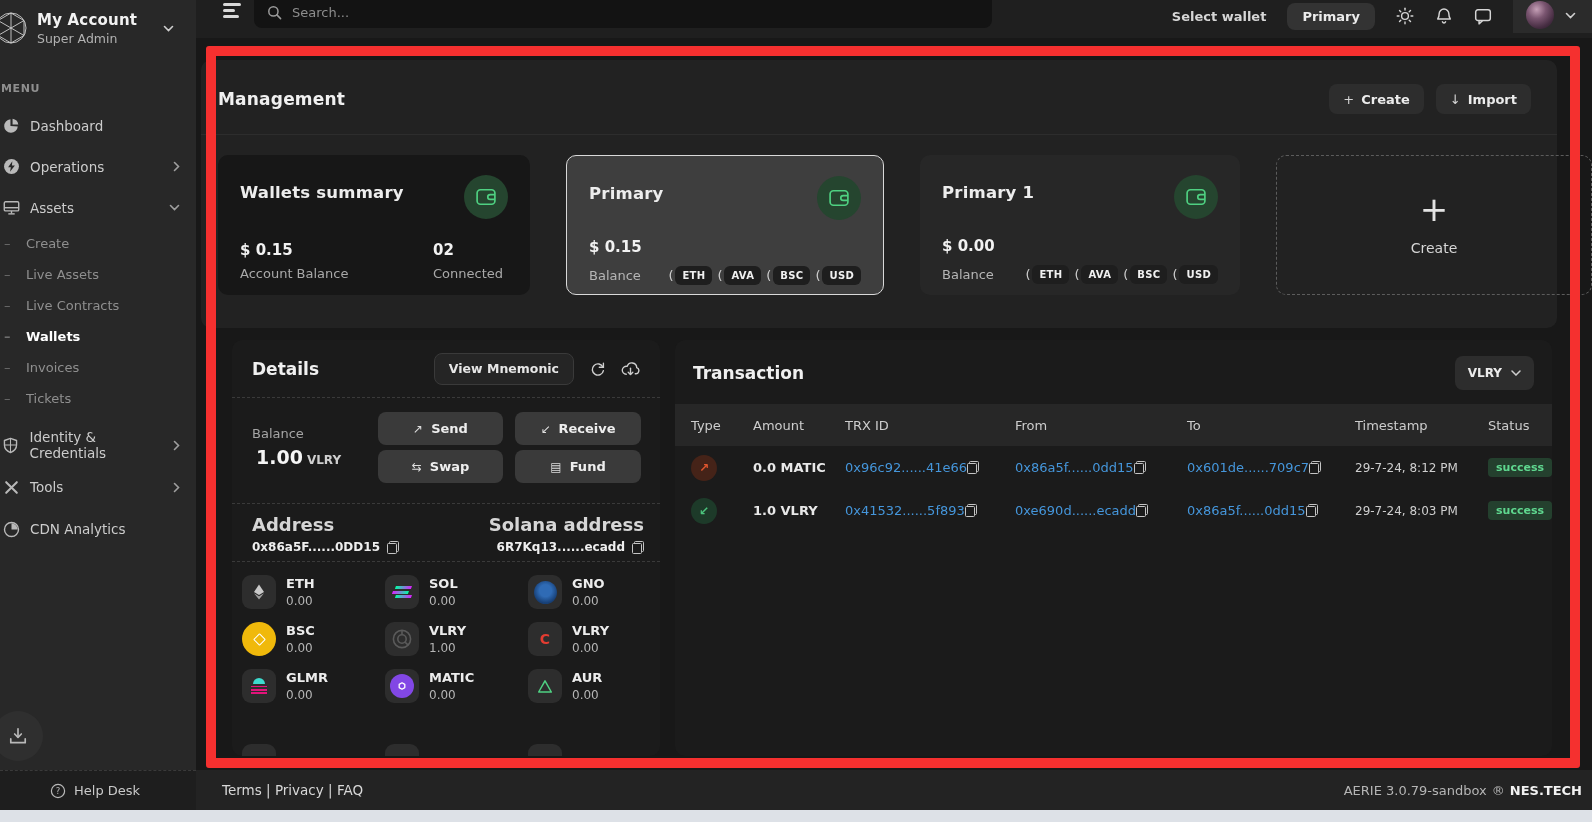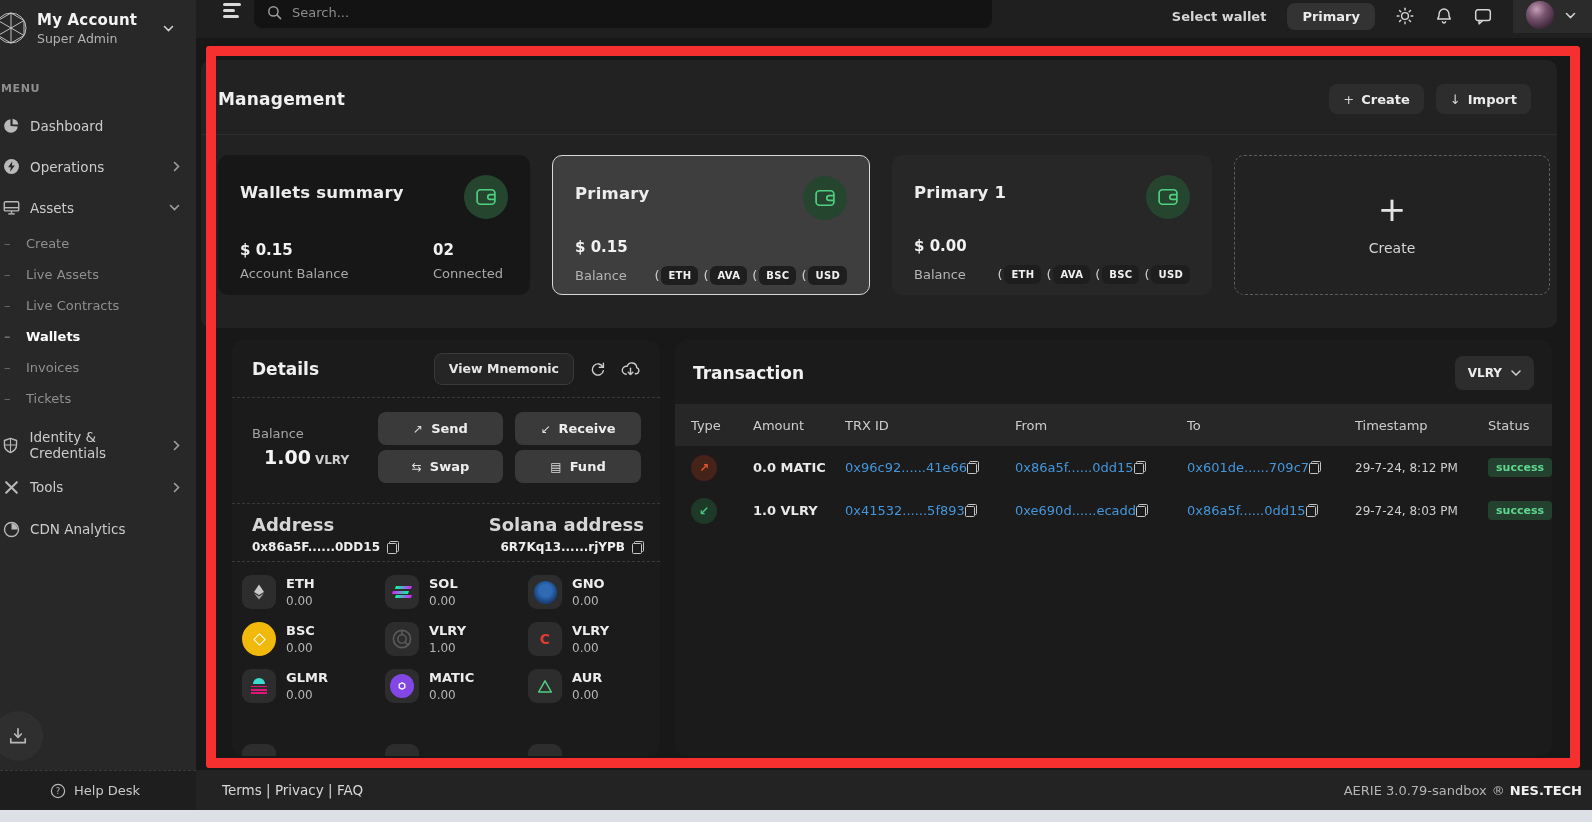"Wallets summary" .cards { gap: 22px -> 36px }
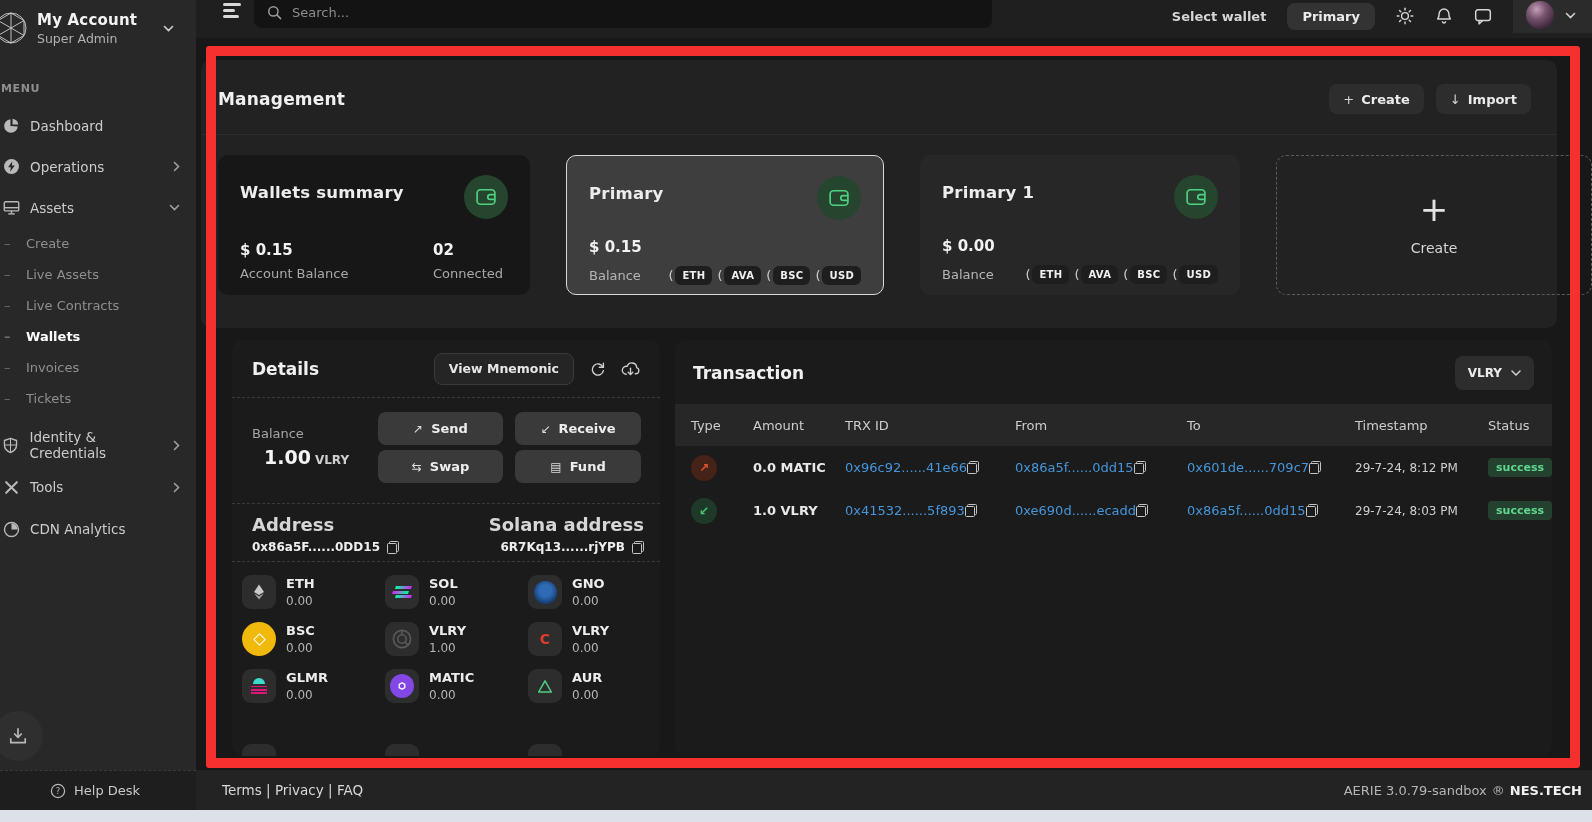"1.00 VLRY" .balance-val { left: 32px -> 24px }
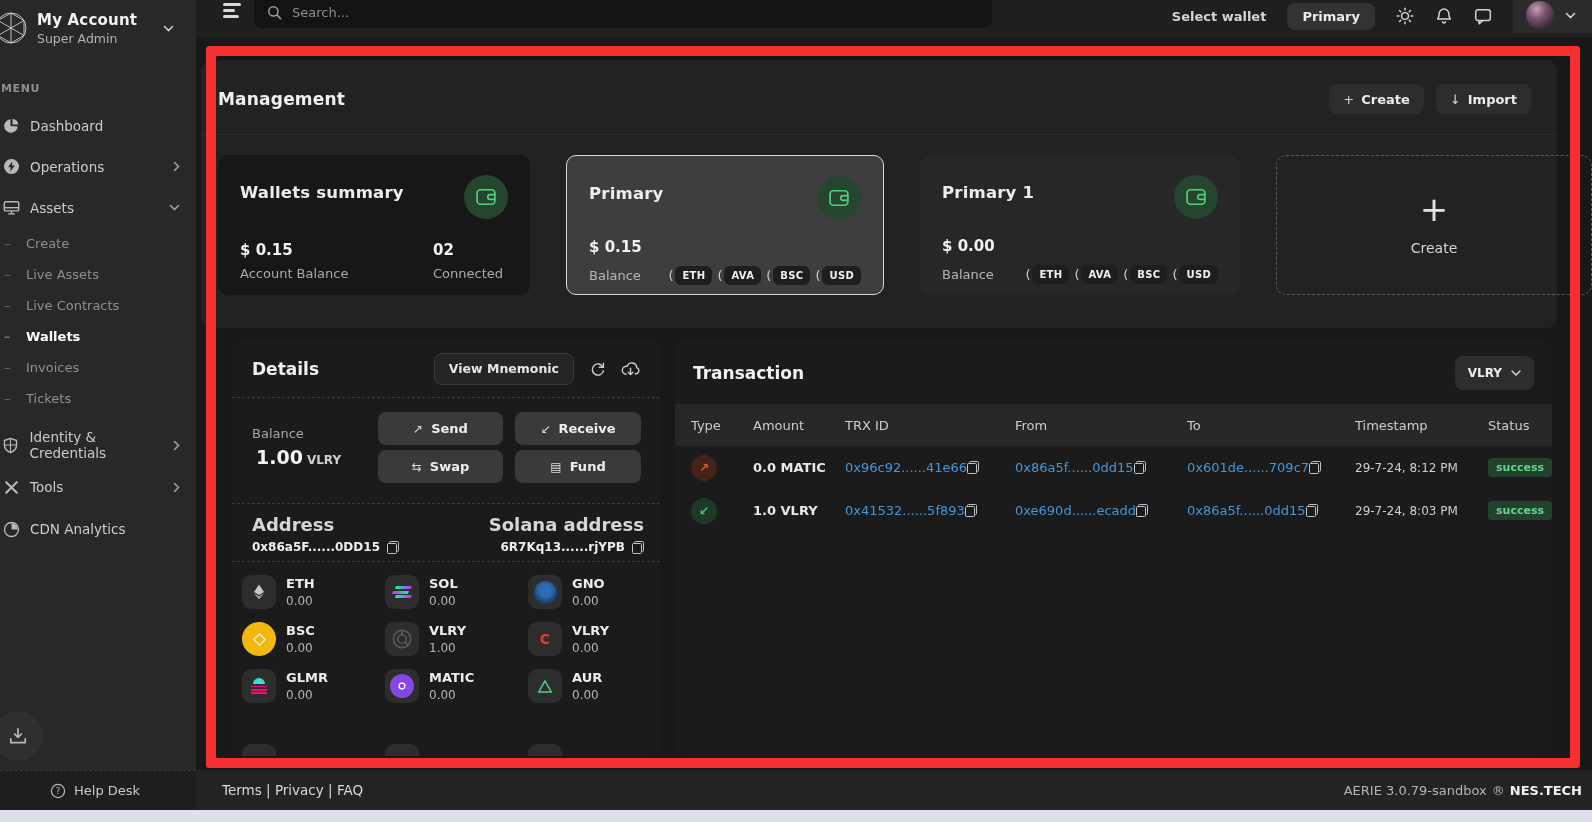"6R7Kq13......rjYPB" span { text: 6R7Kq13......rjYPB -> 6R7Kq13......ecadd }
